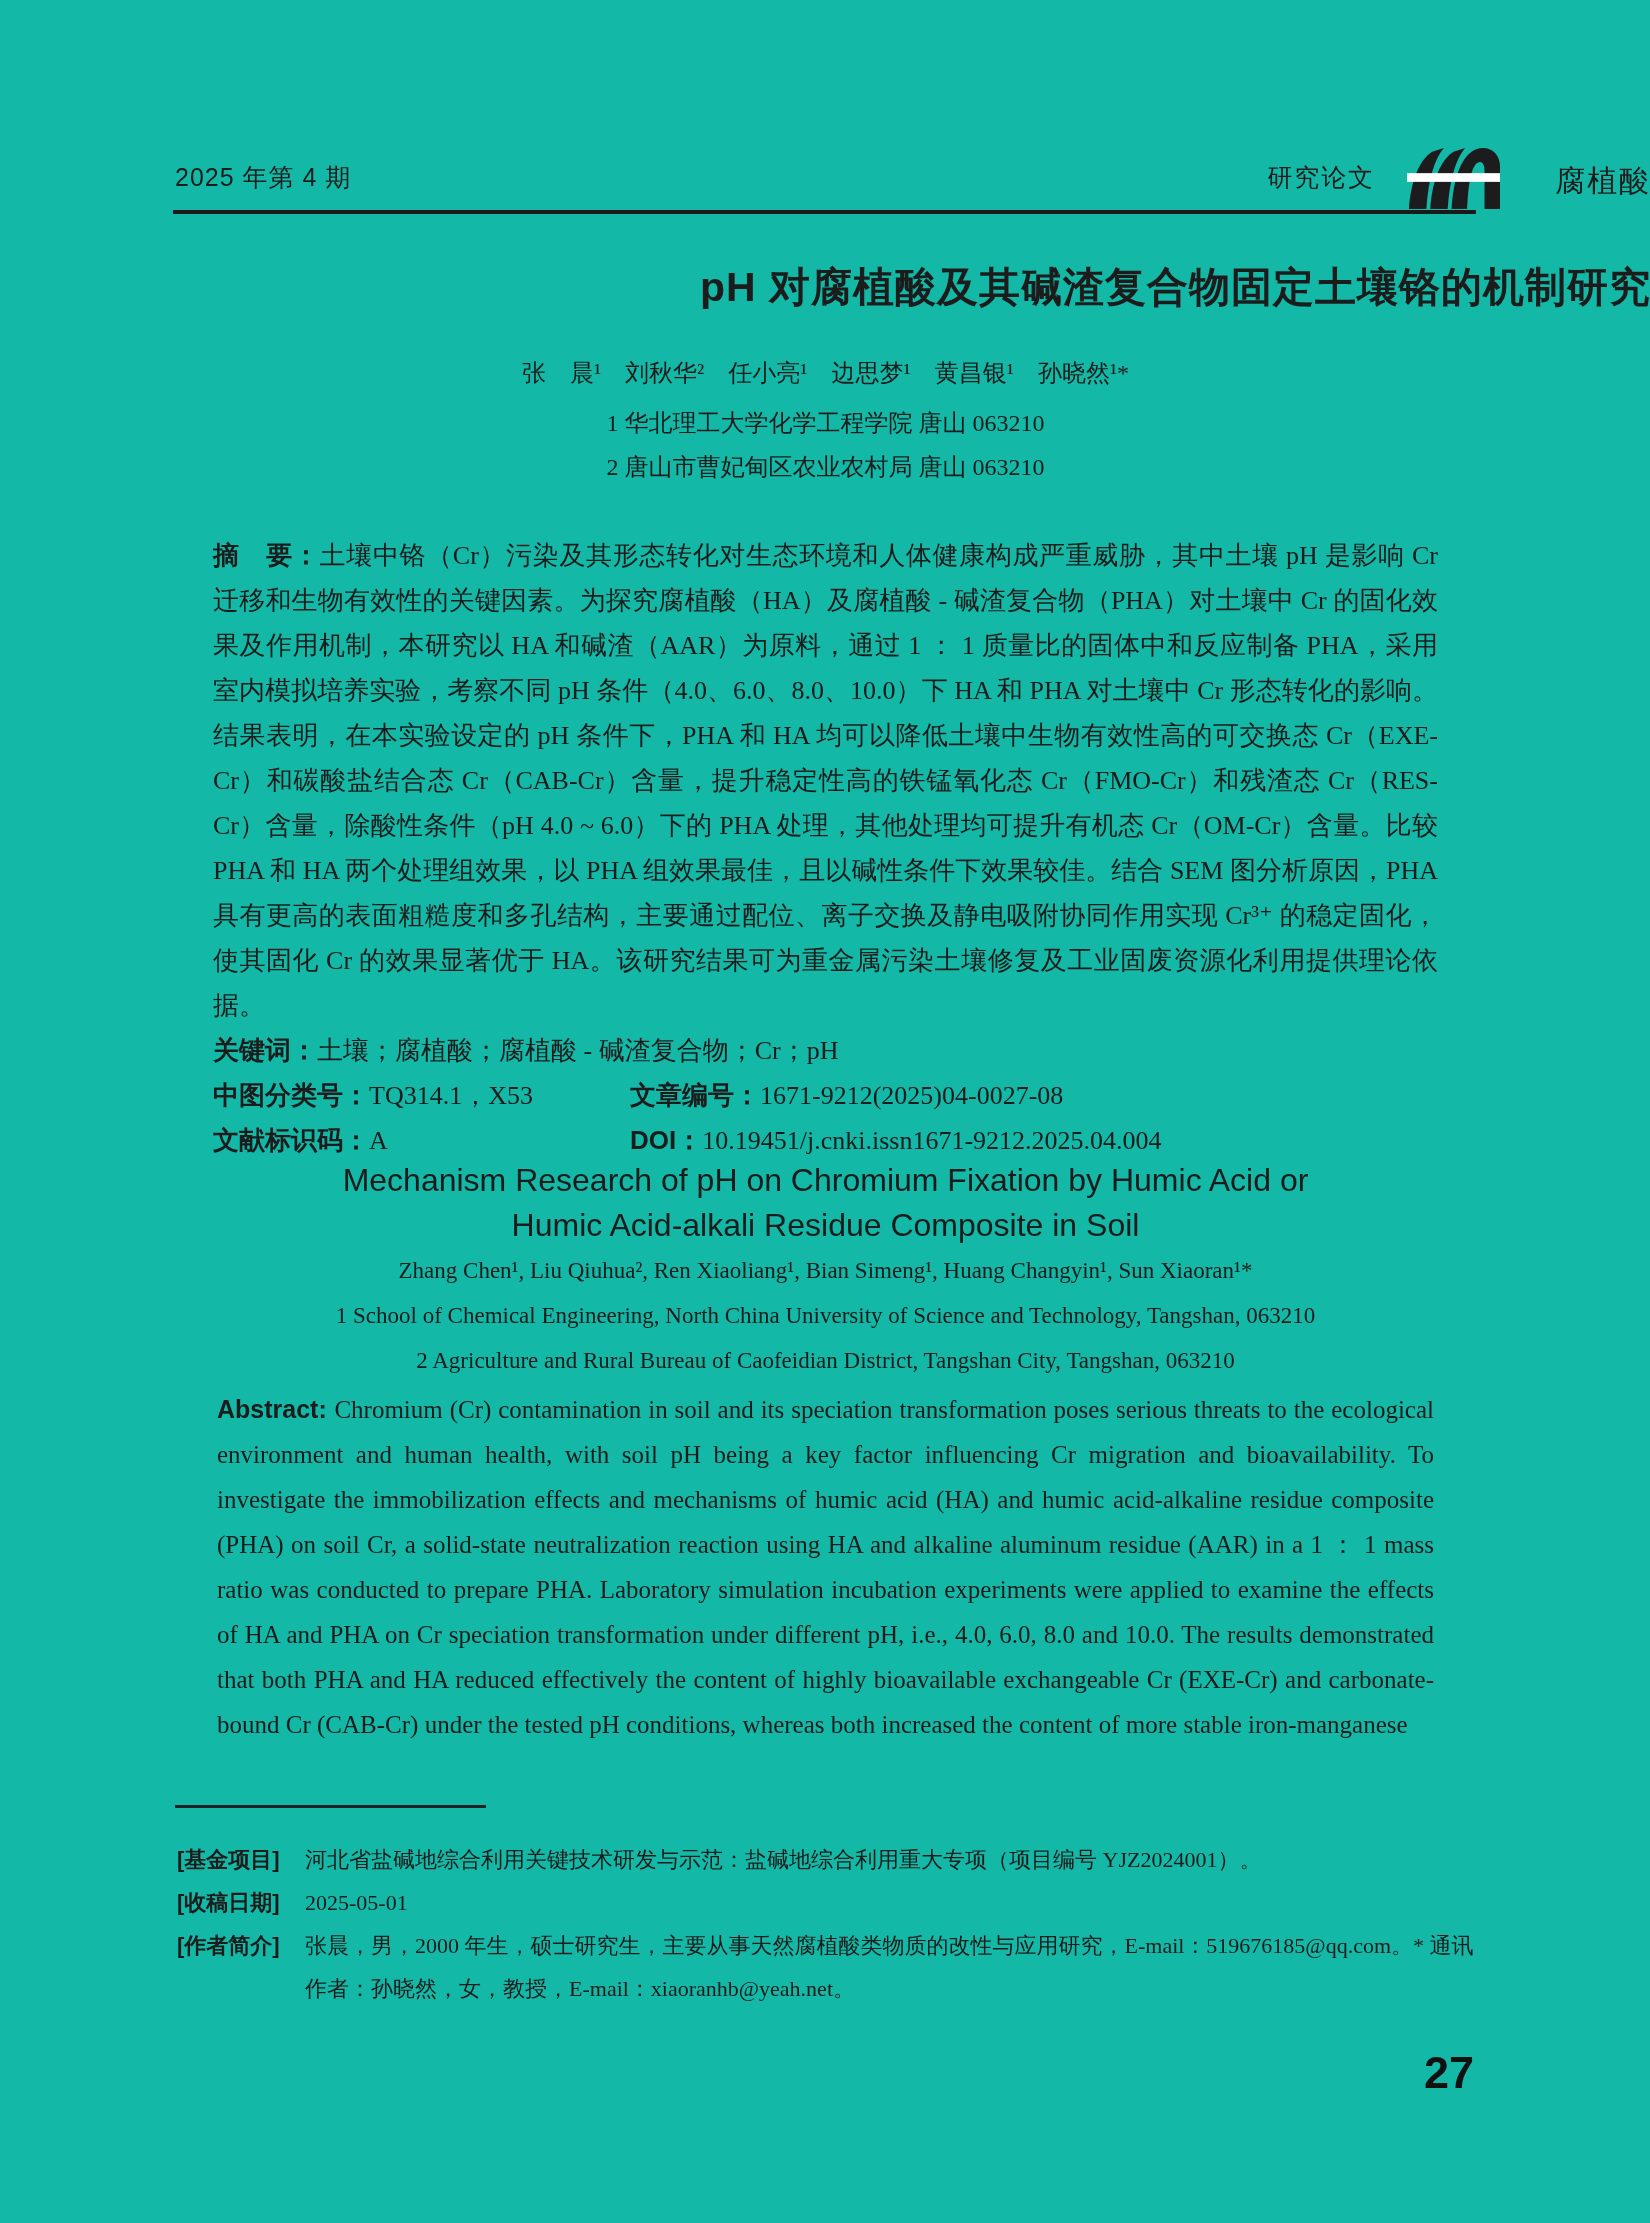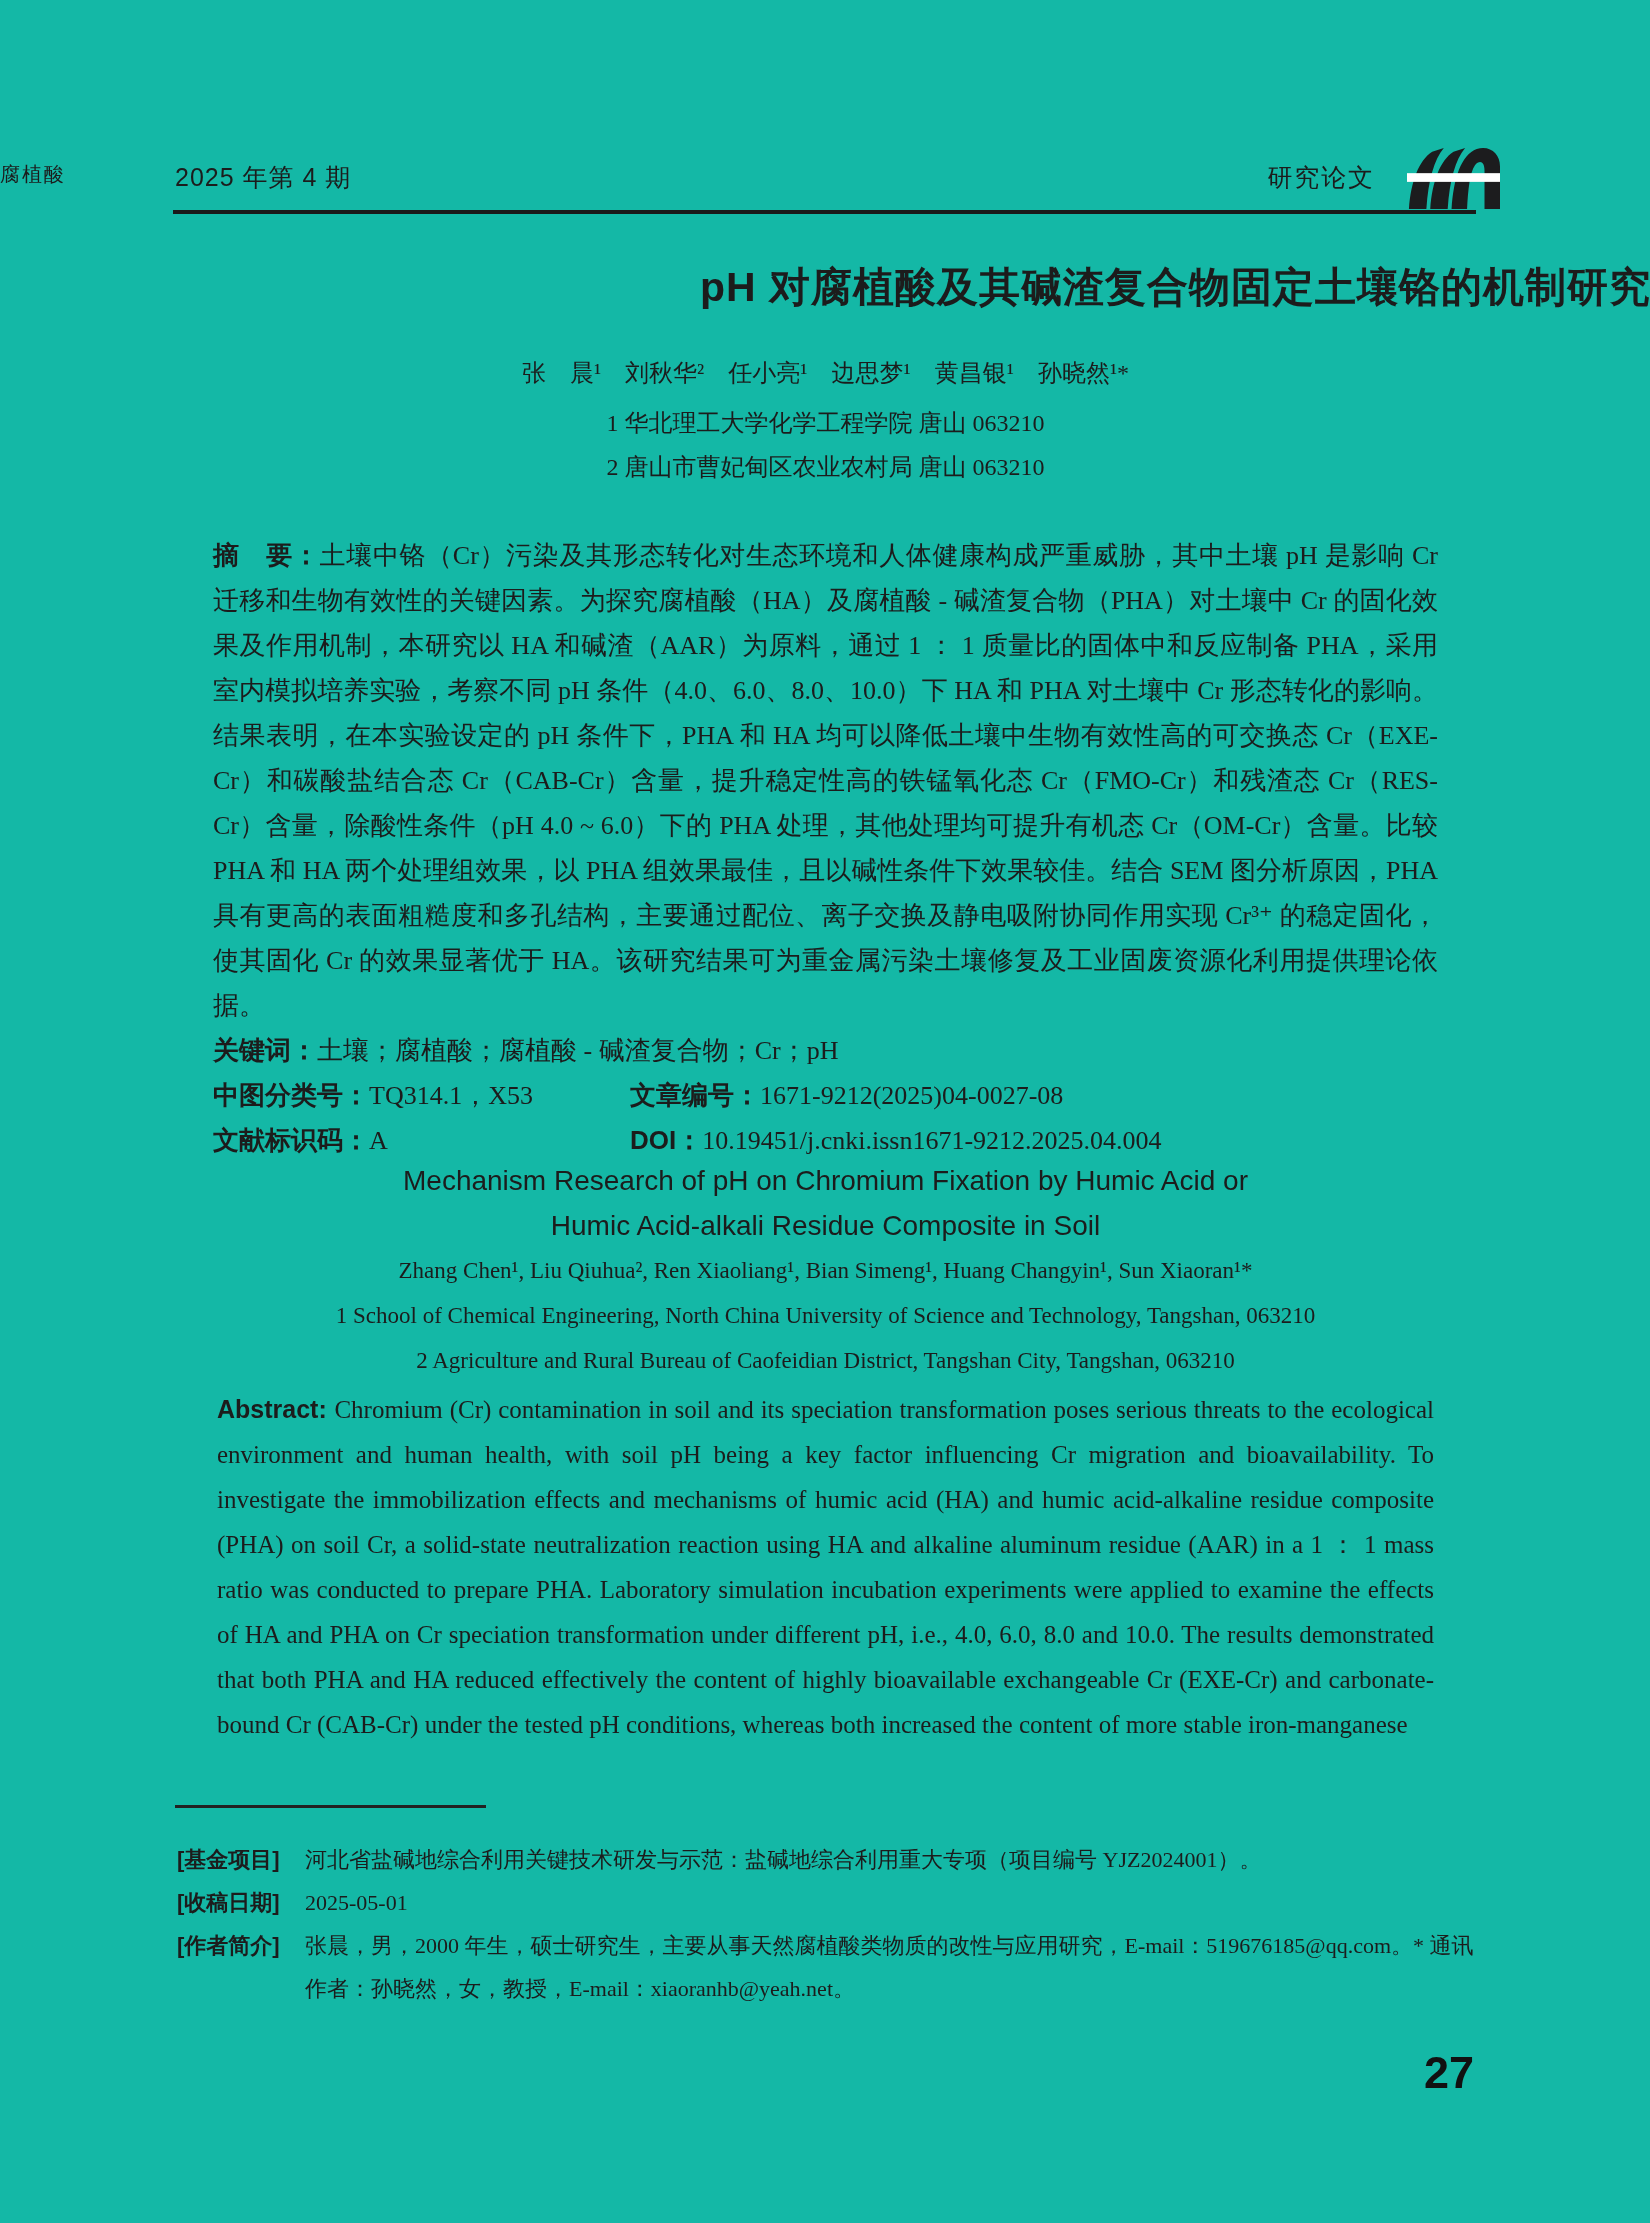"腐植酸" .hdr-journal { font-size: 20px -> 30px; text-align: left -> right }
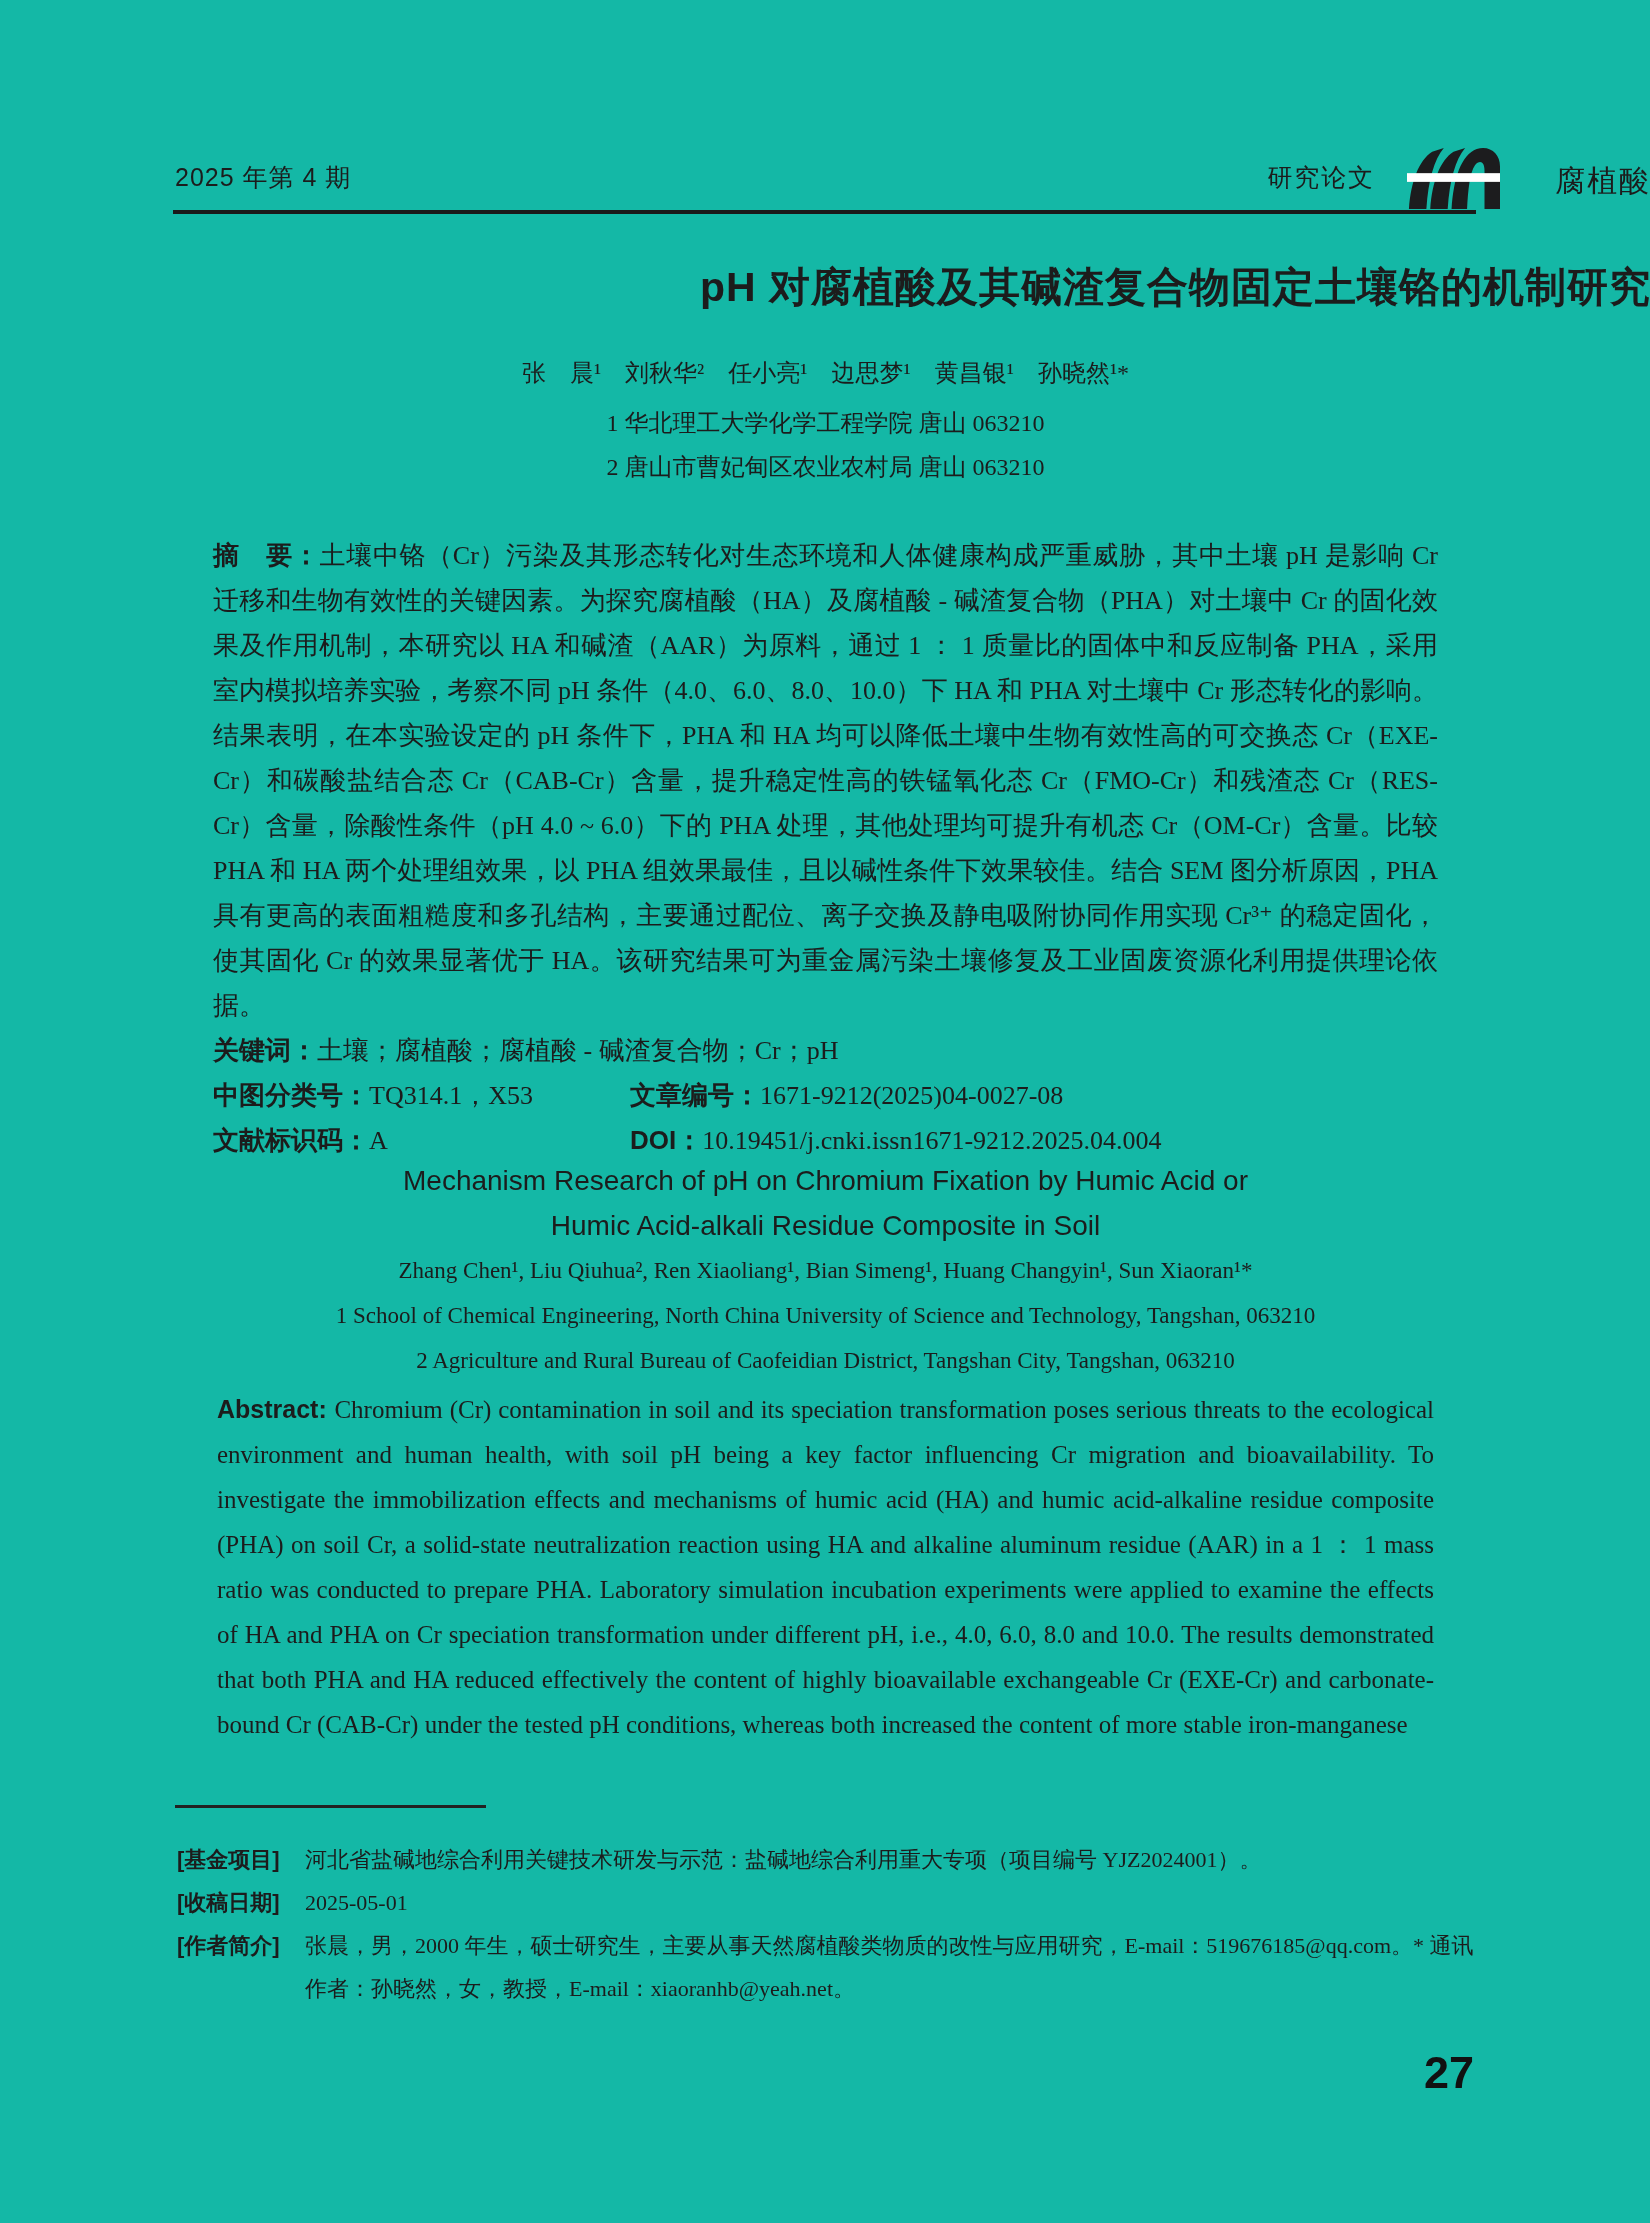"Mechanism Research of pH on" .en-title { font-size: 28px -> 32px }
